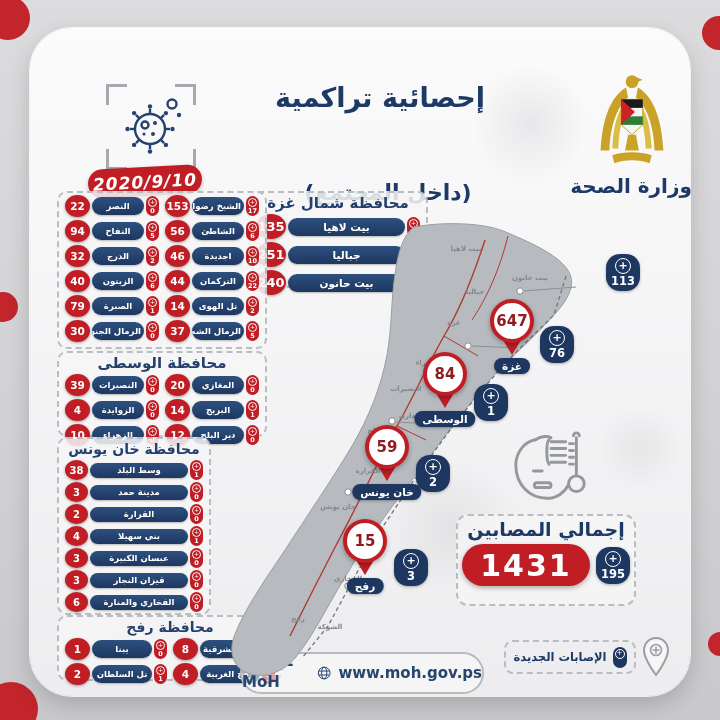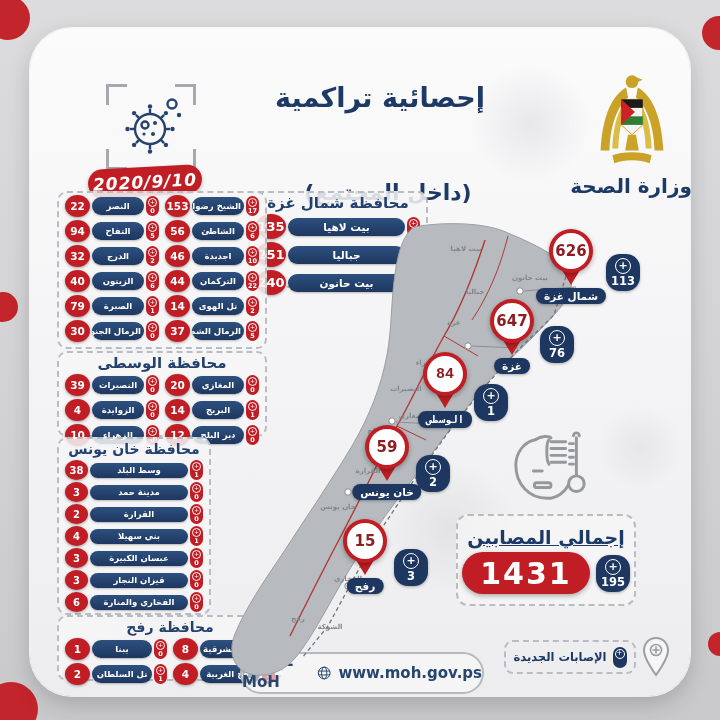"626" div.pin { html: <div> <div> <span>626</span> </div> <div></div> <div>شمال غزة</div> </div> -> none }
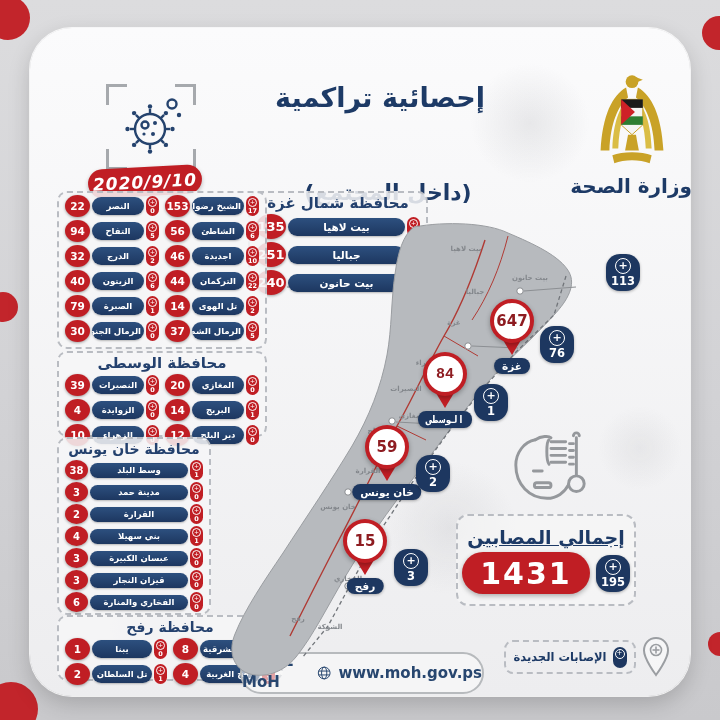"84" div.pin { font-family: Liberation Mono, monospace -> none }
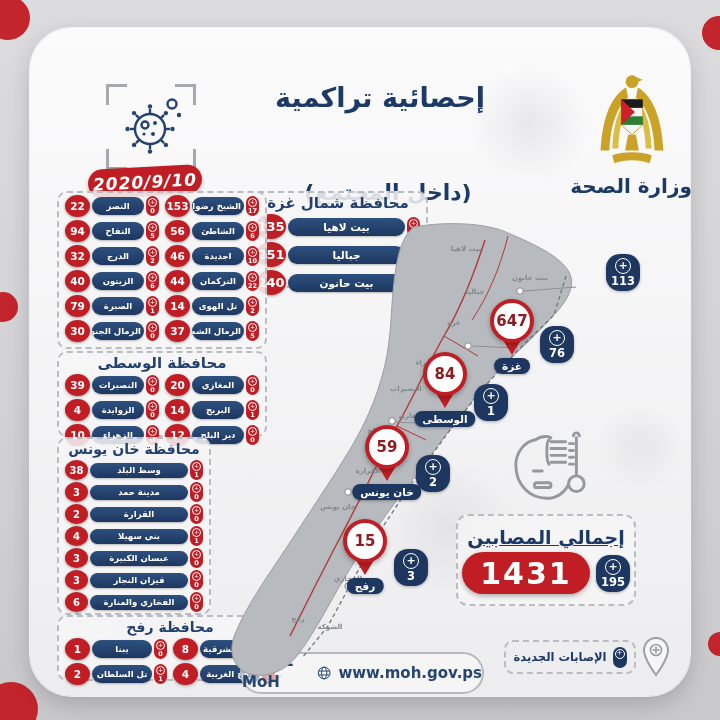"إجمالي المصابين" .total-label { margin-top: 10px -> 2px; text-decoration: underline -> none }
